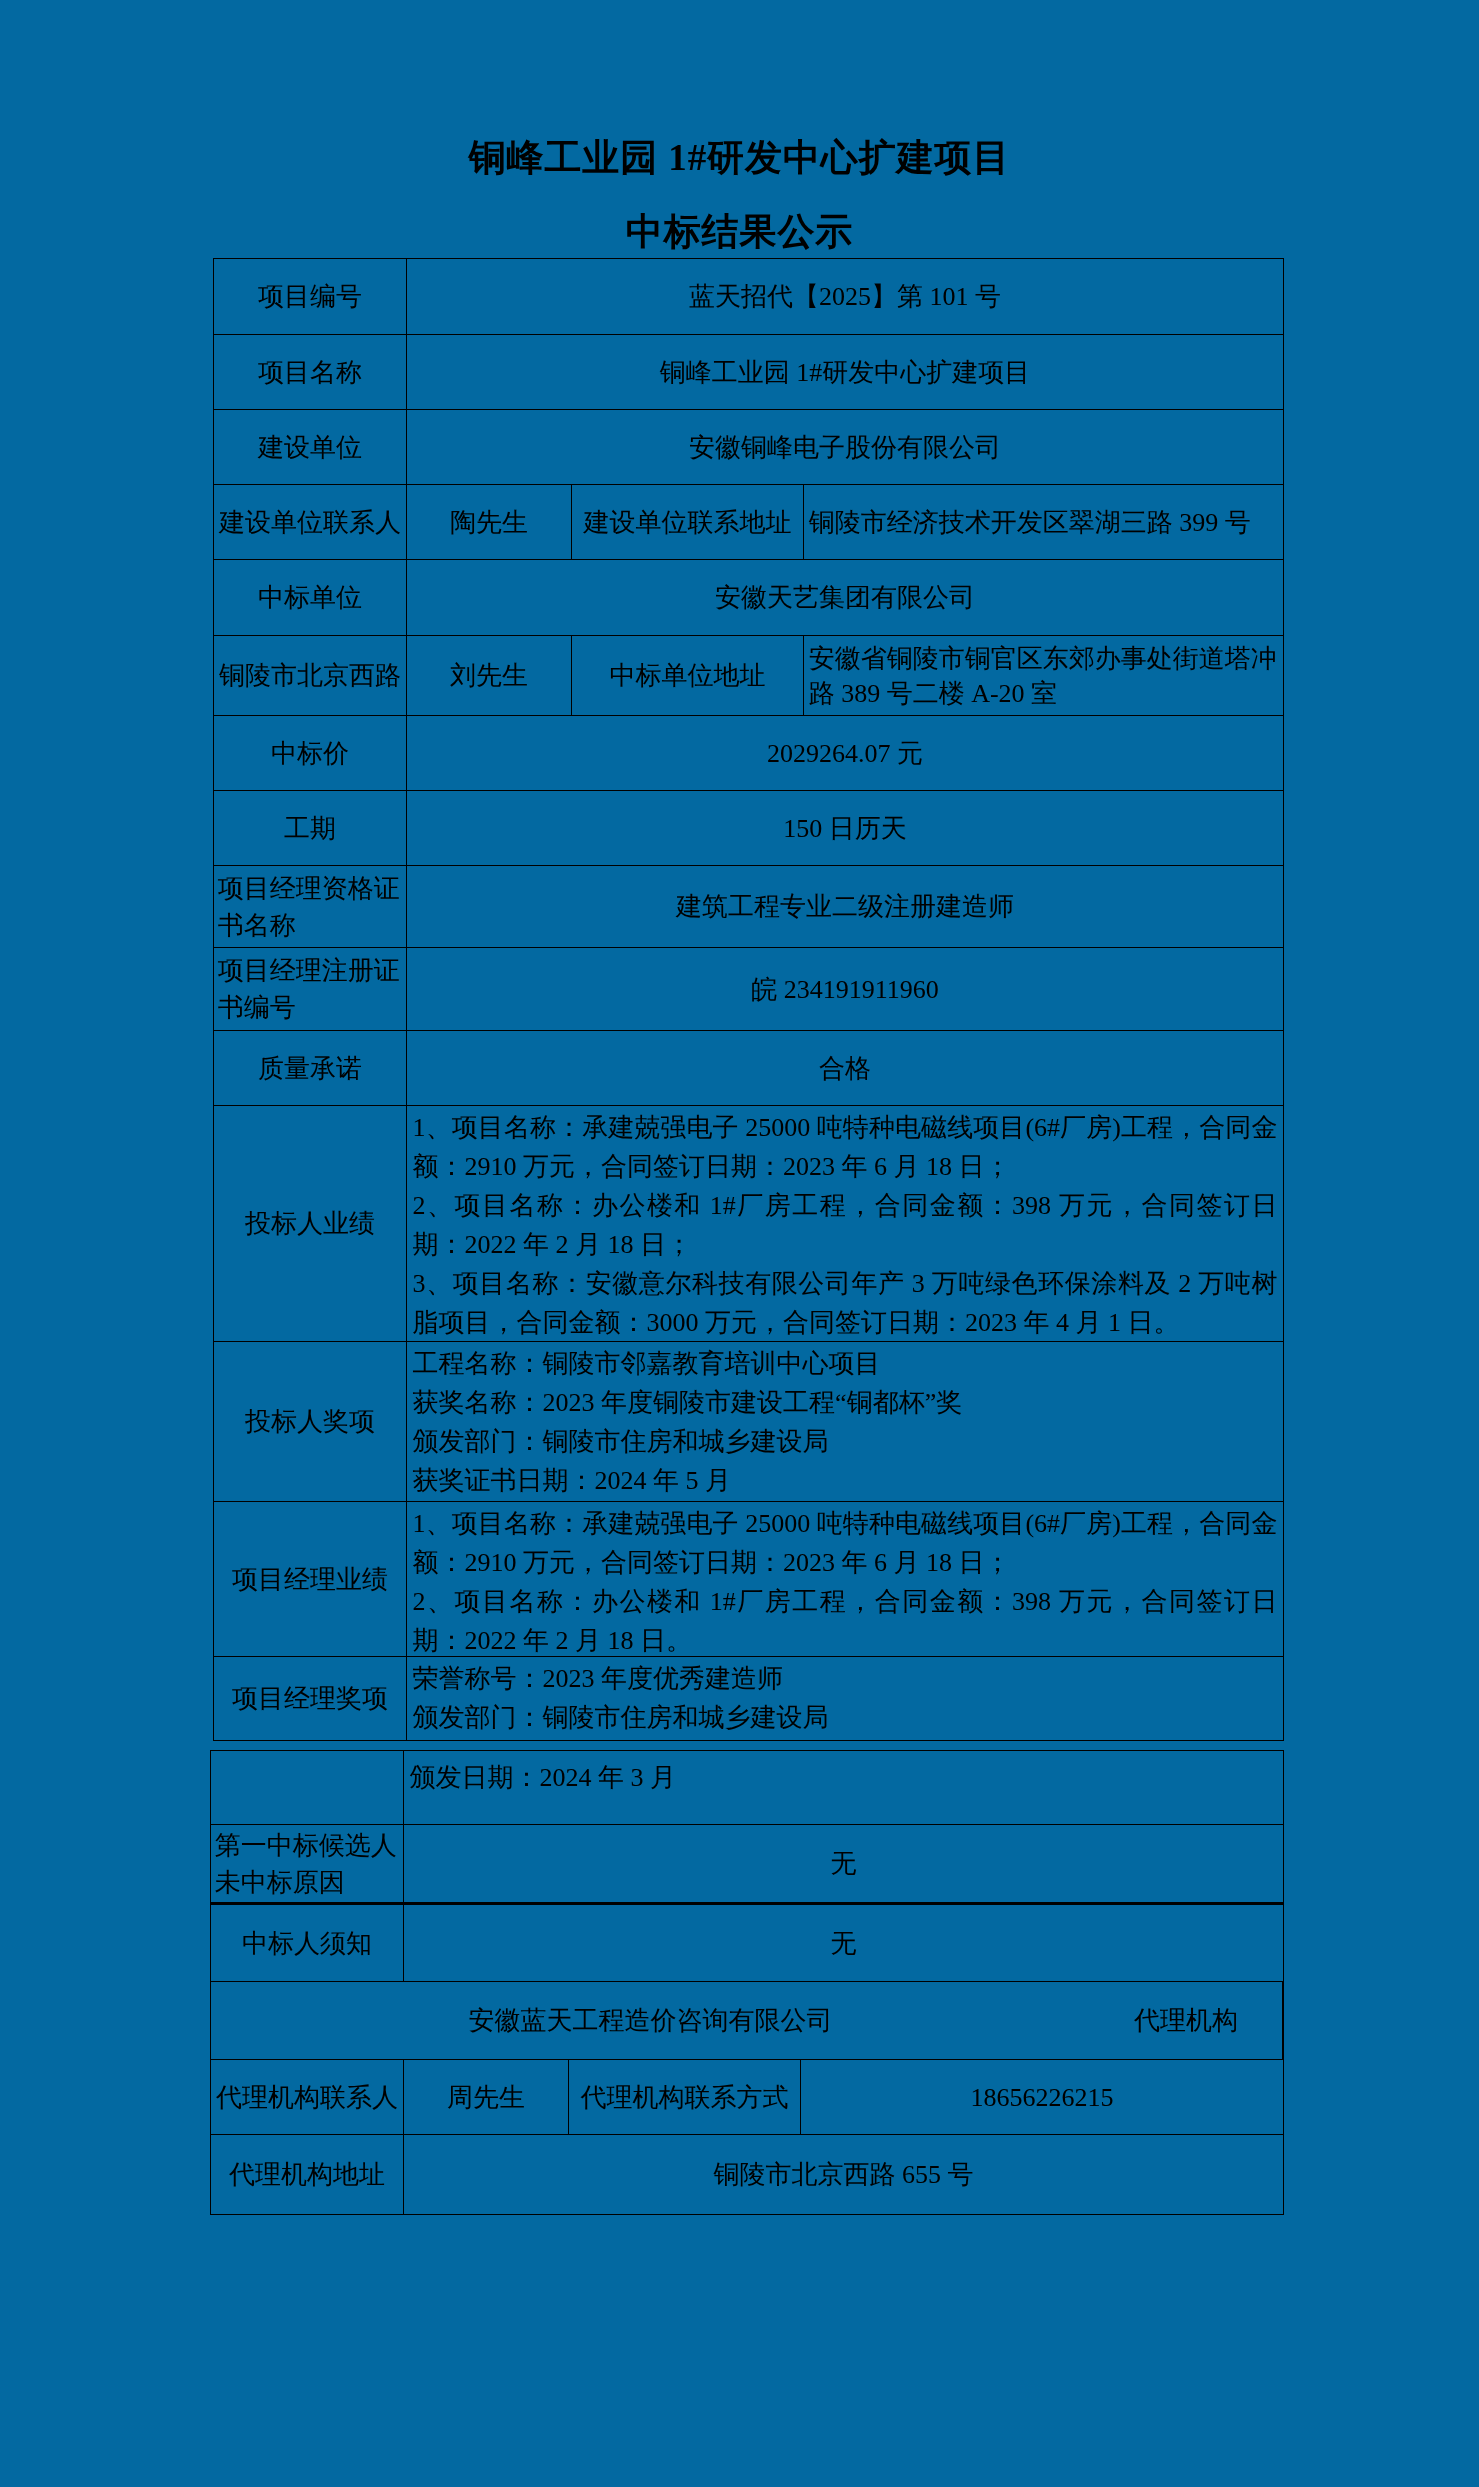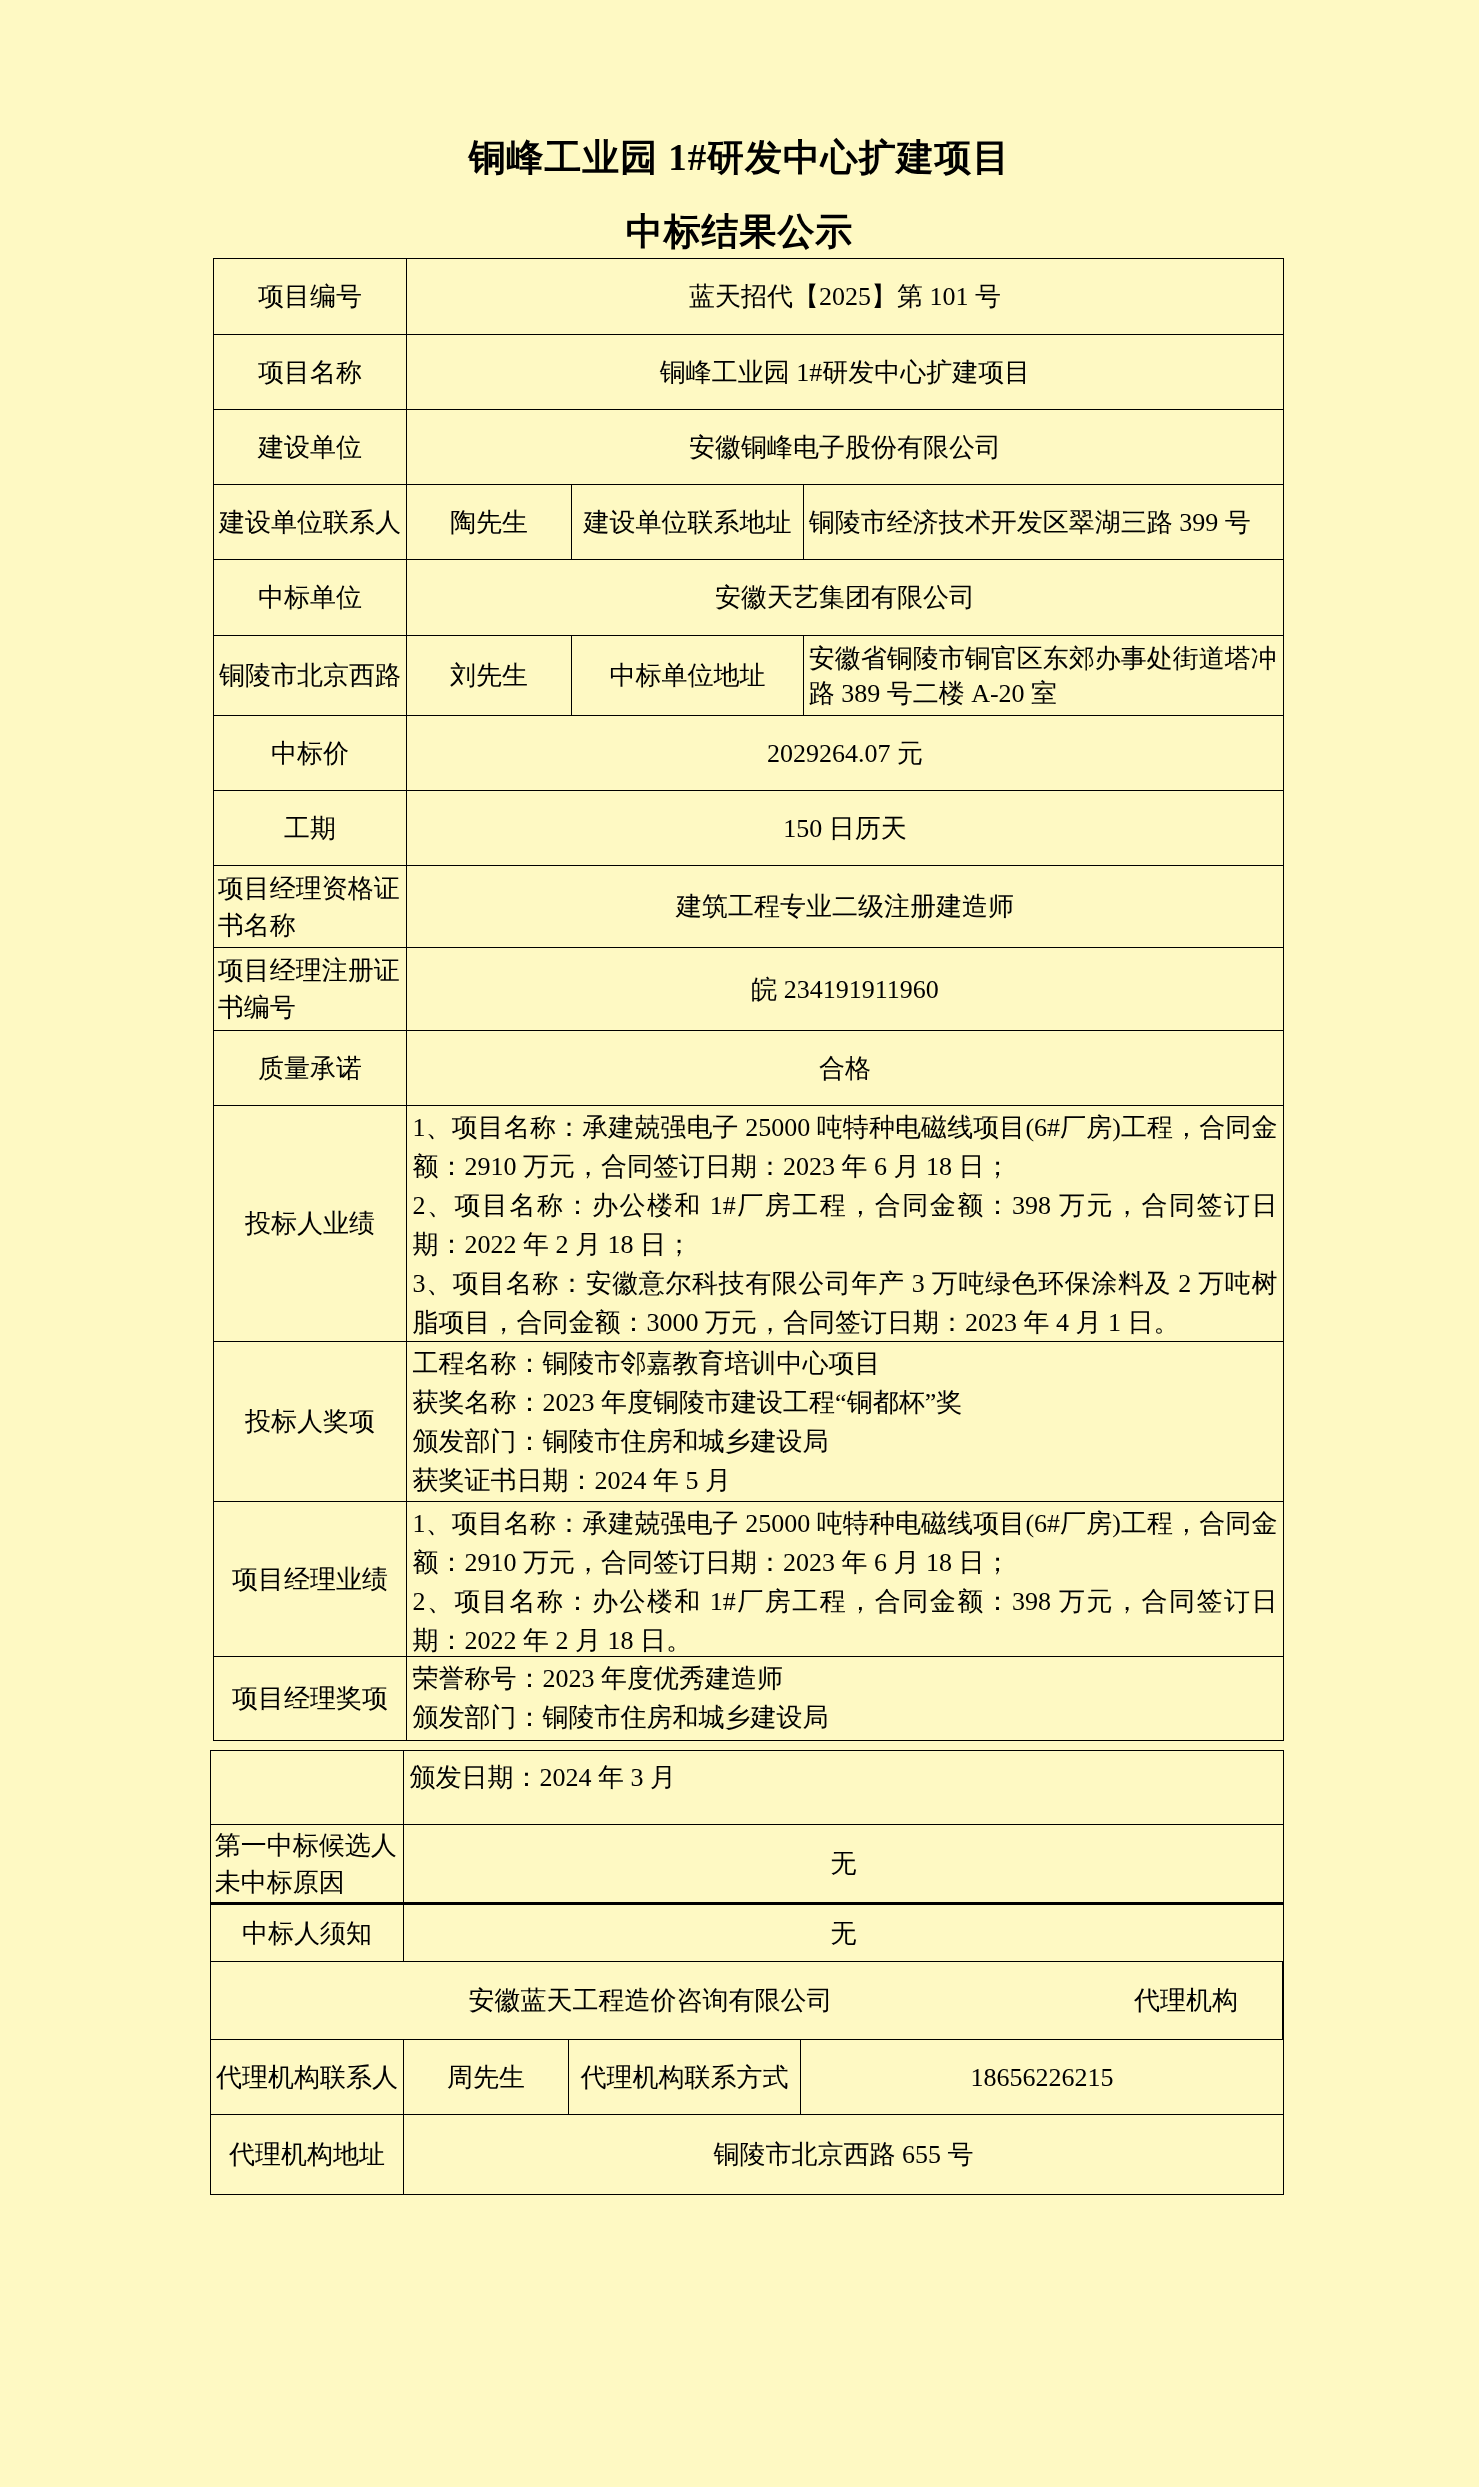"铜峰工业园 1#研发中心扩建项目" .page { background: #fef9c3 -> #0369a1 }
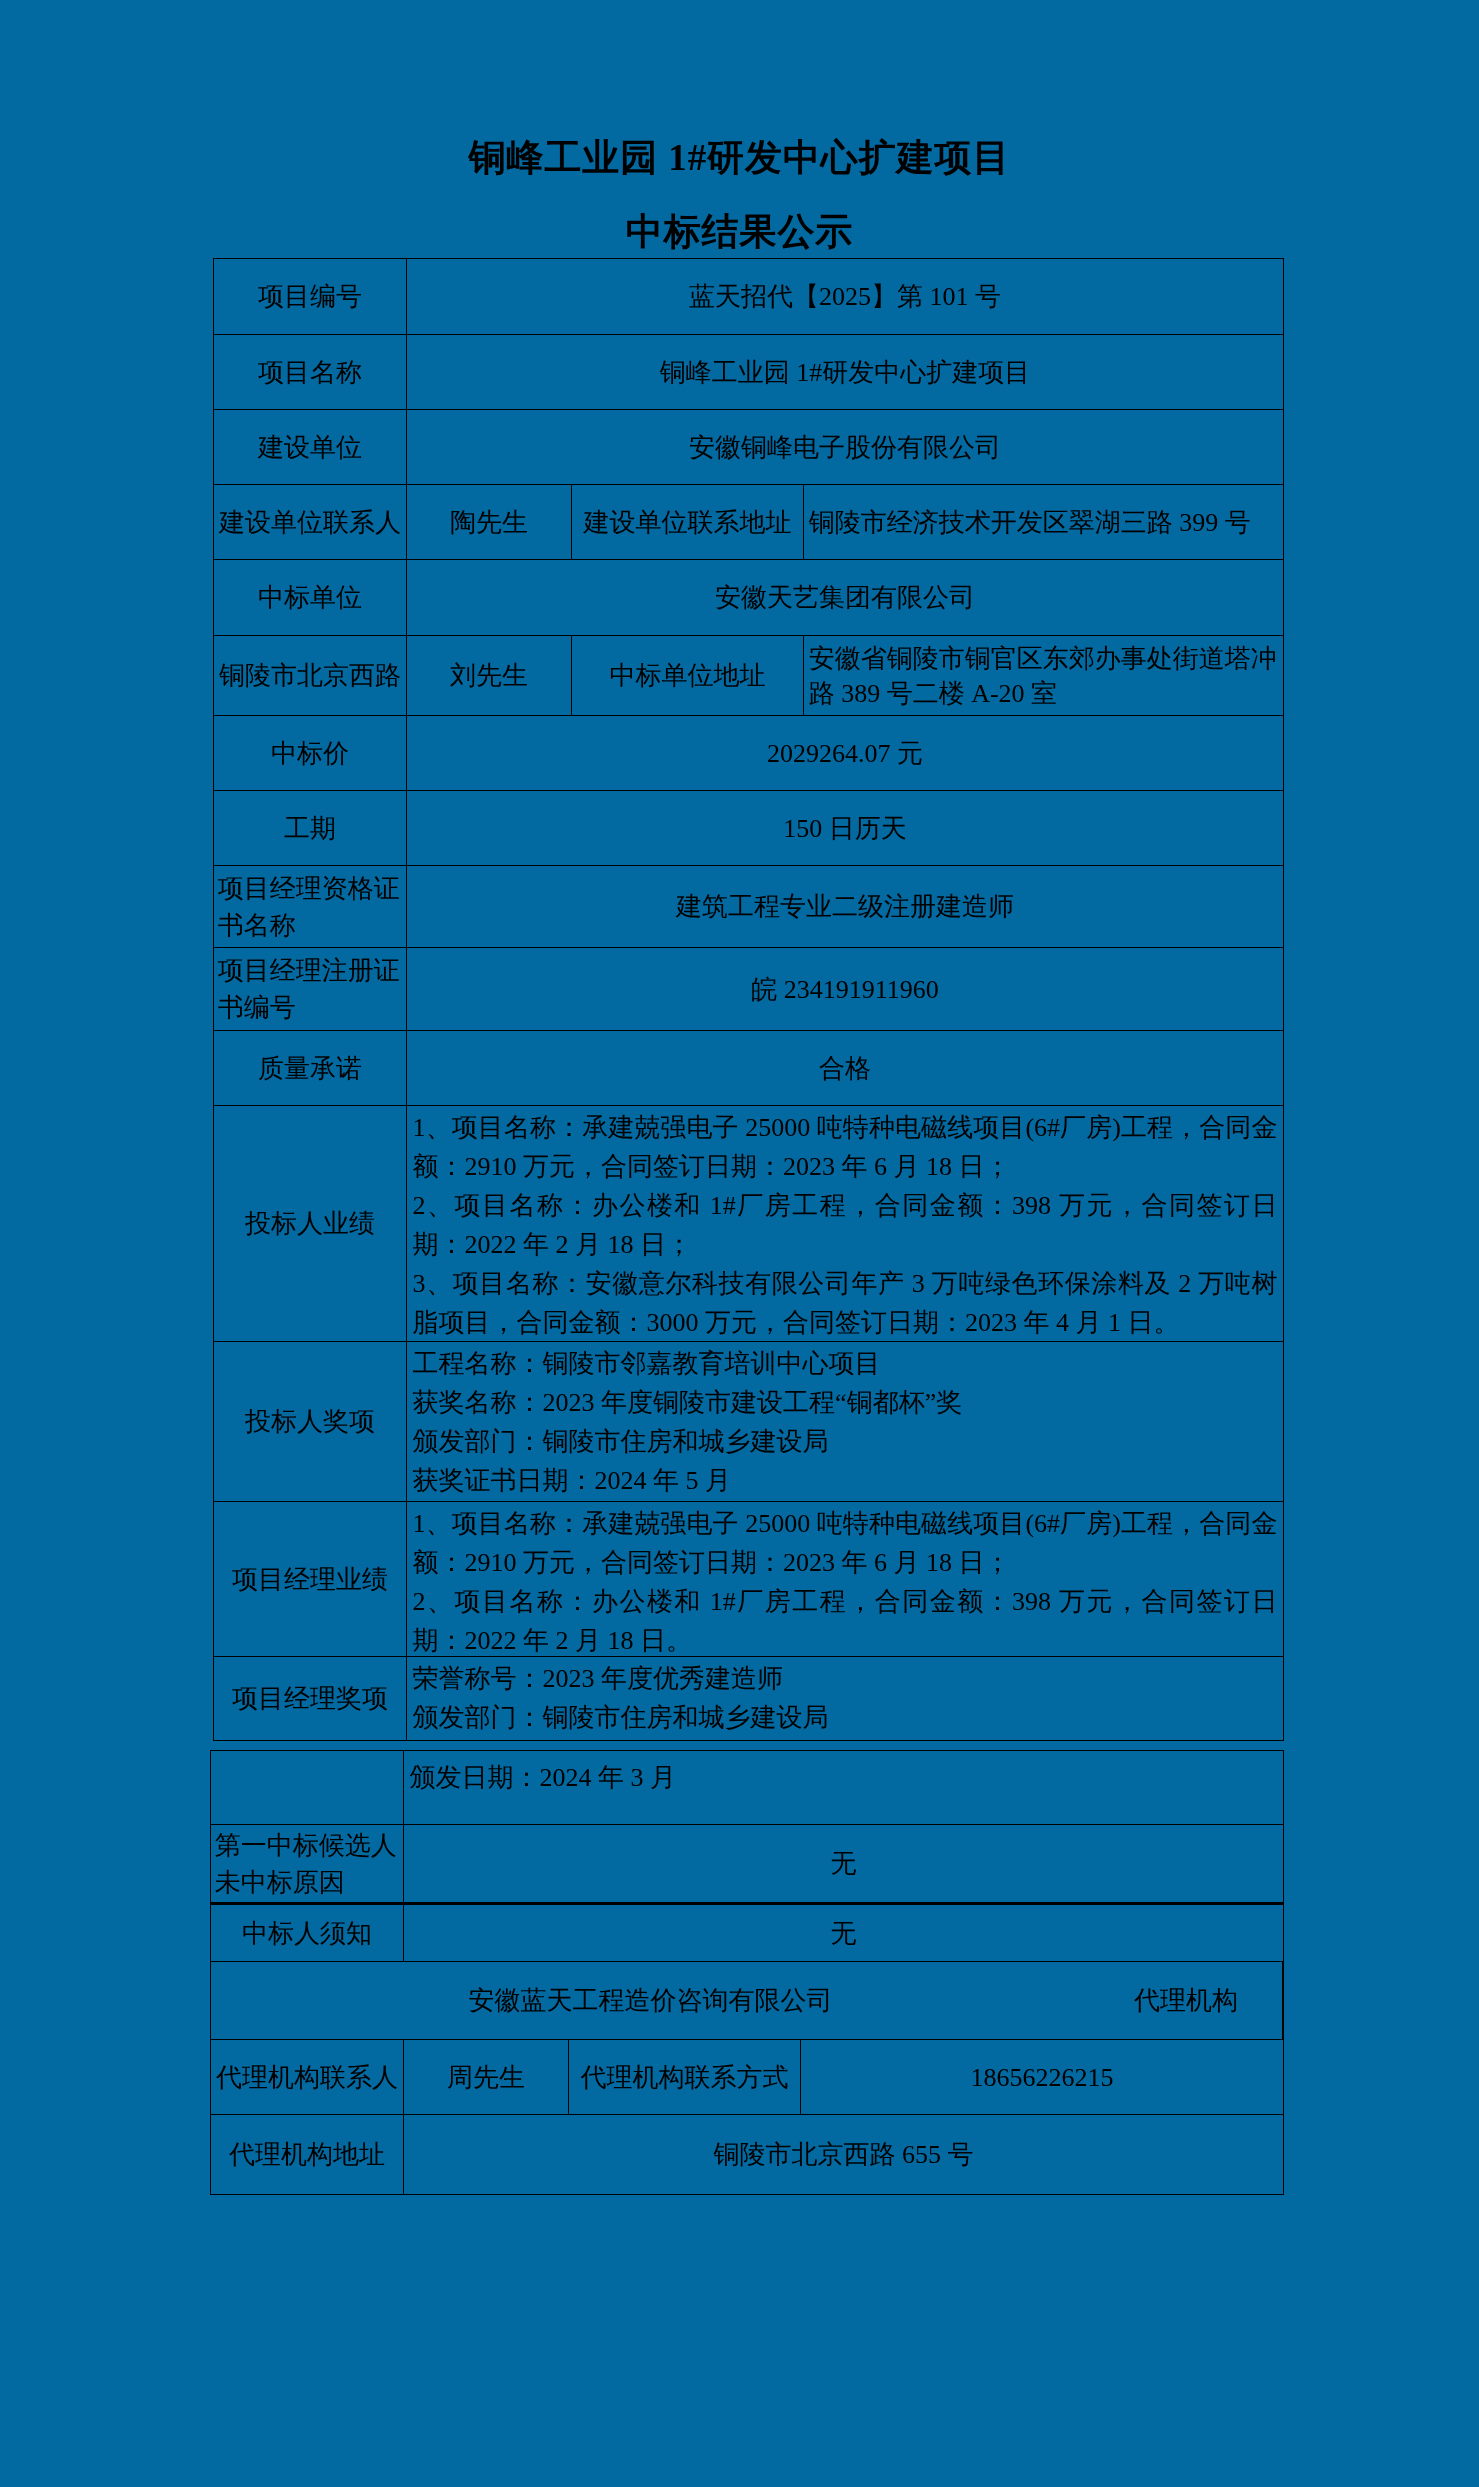"中标人须知" div.row { height: 57px -> 77px }
